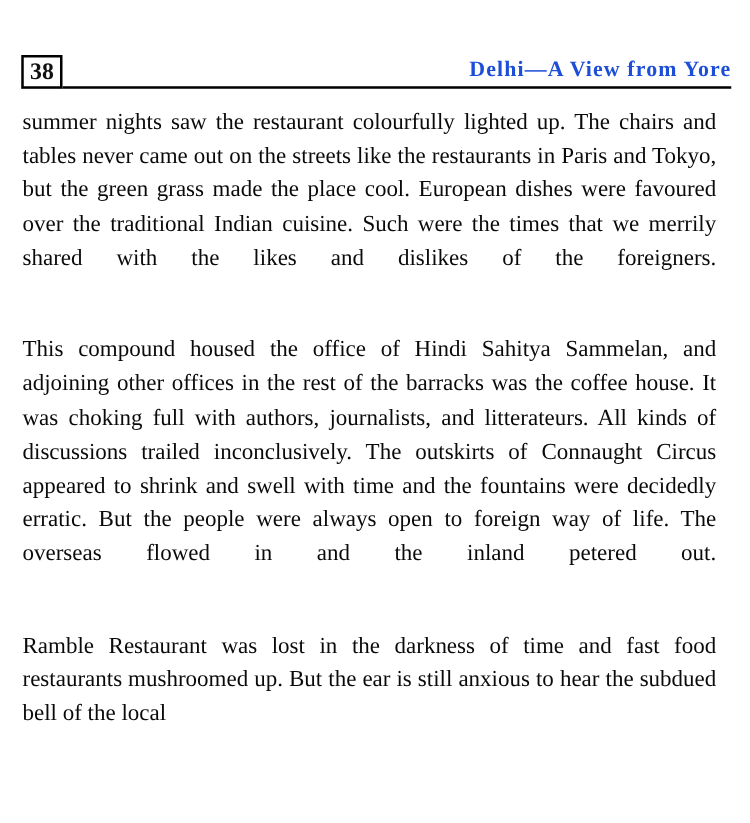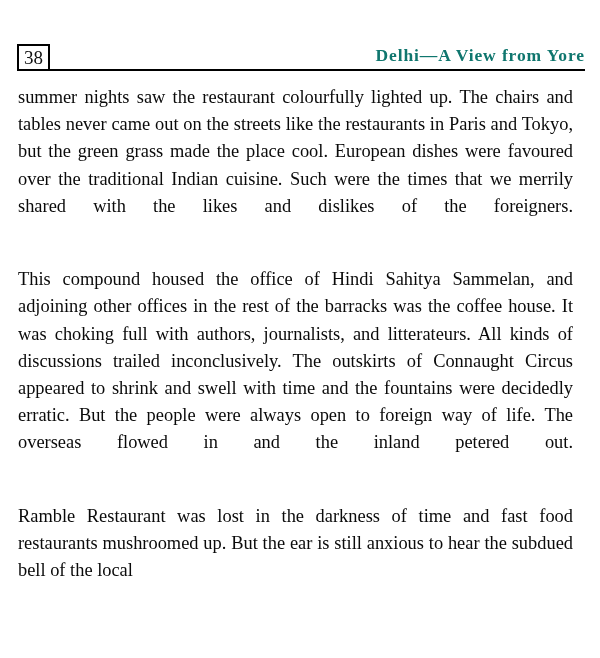"38" .folio-number { font-weight: 400 -> 700 }
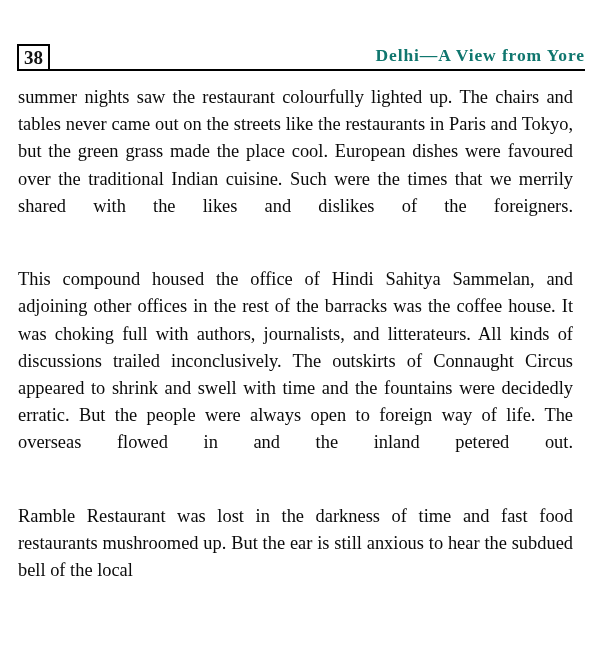"Delhi—A View from Yore" .head-title { color: #0f766e -> #1d4ed8 }
